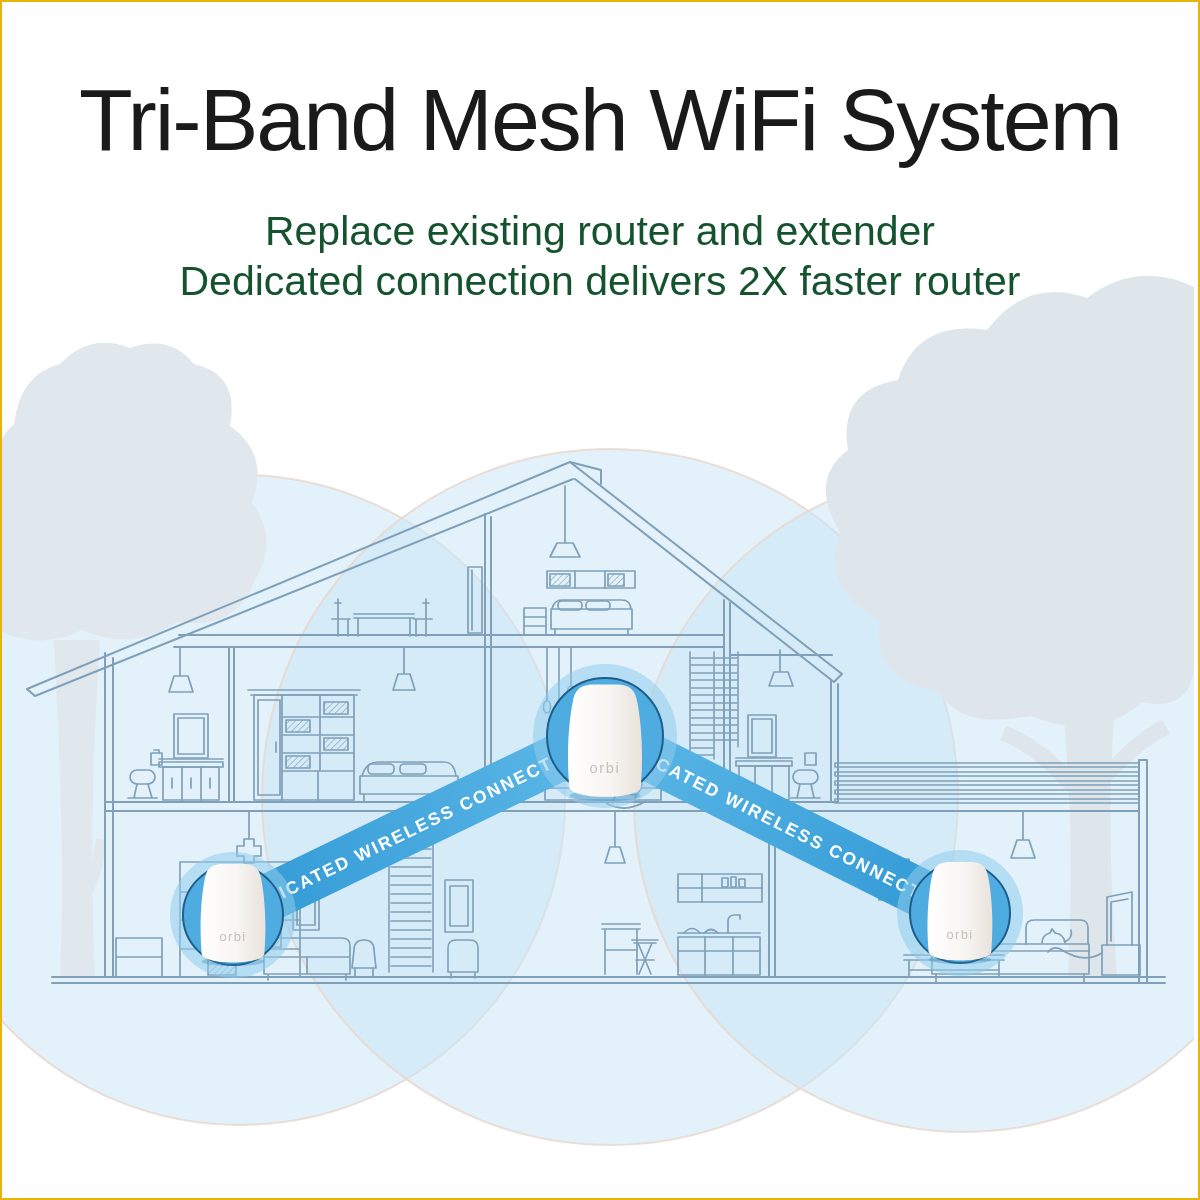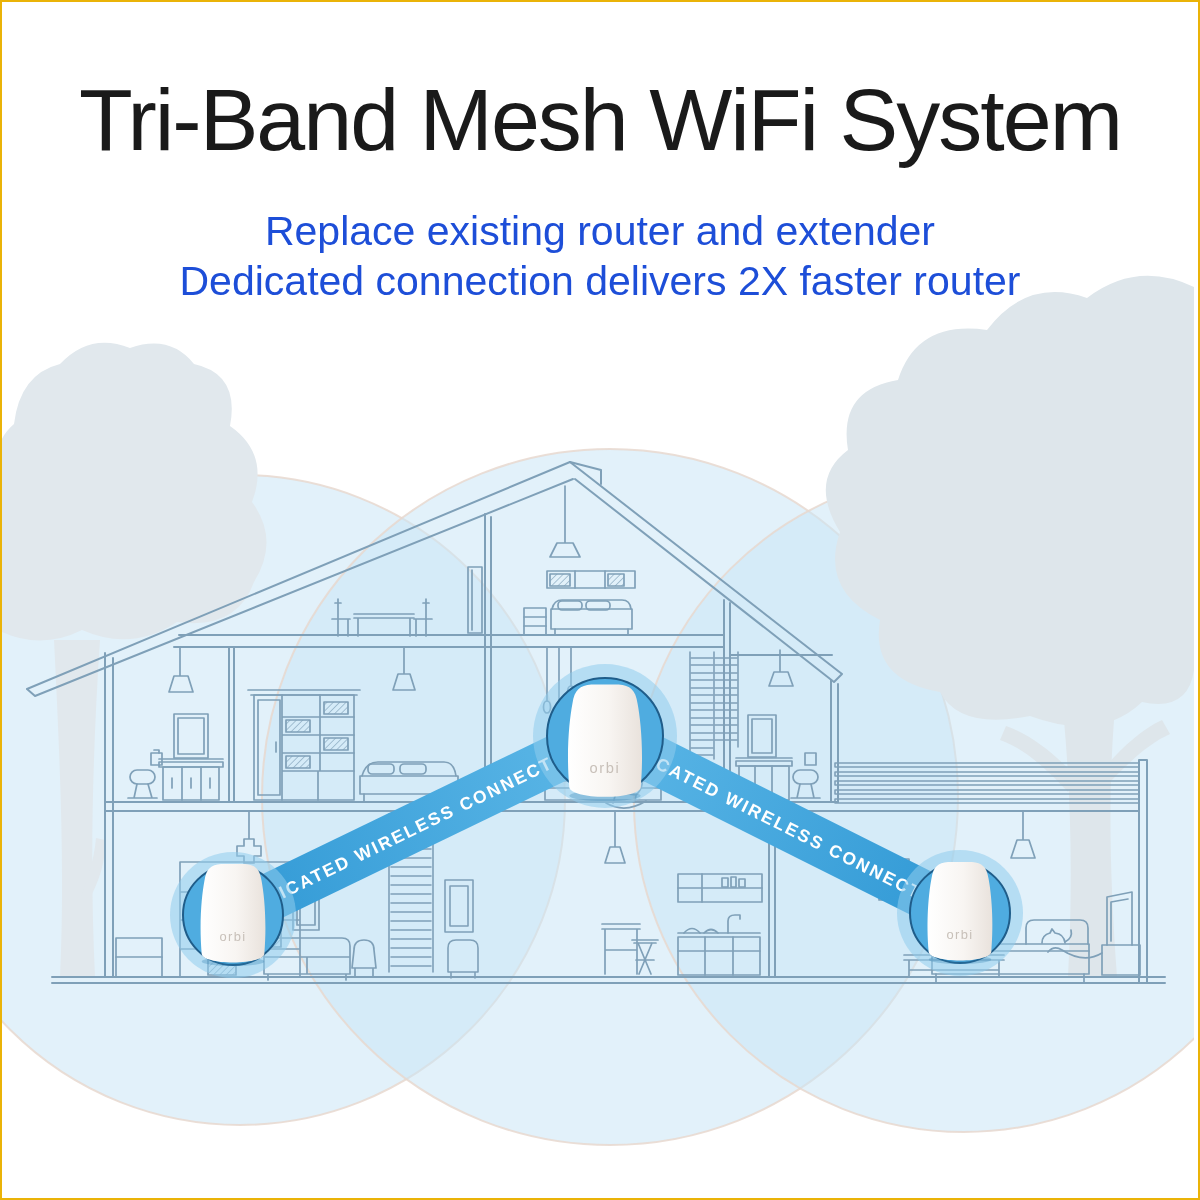"Replace existing router and extender" .subtitle { color: #1d4ed8 -> #14532d }
